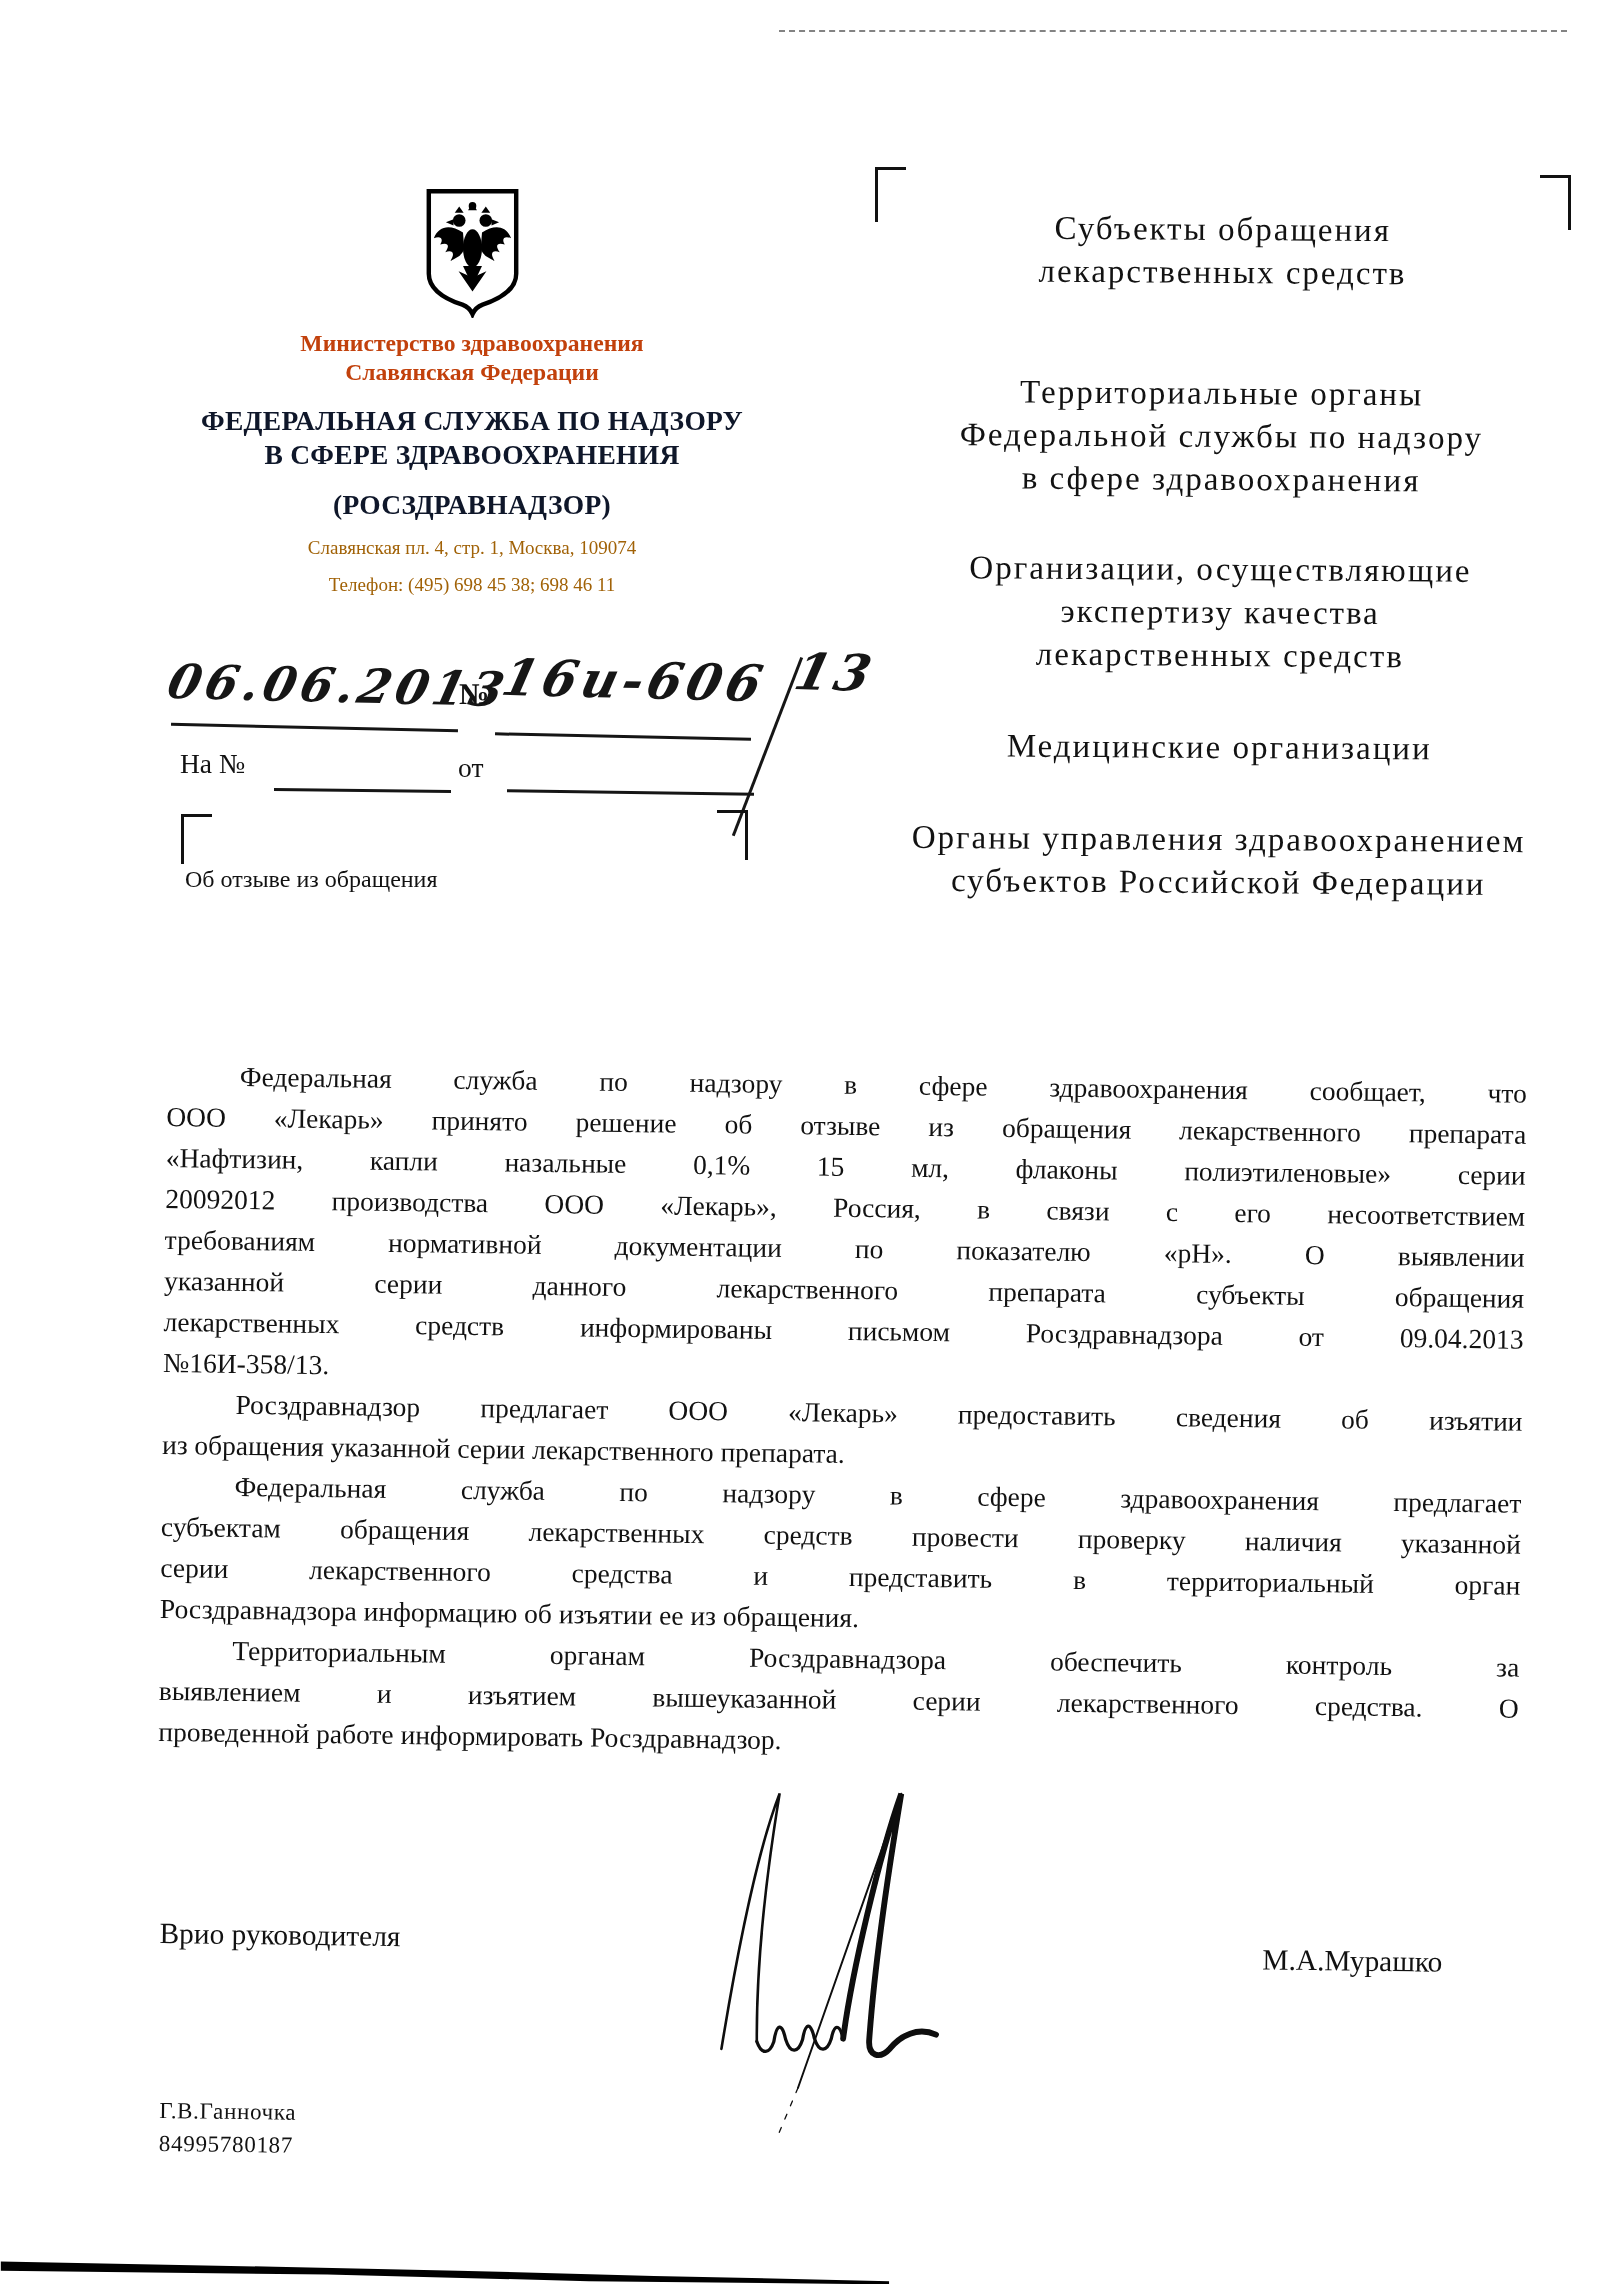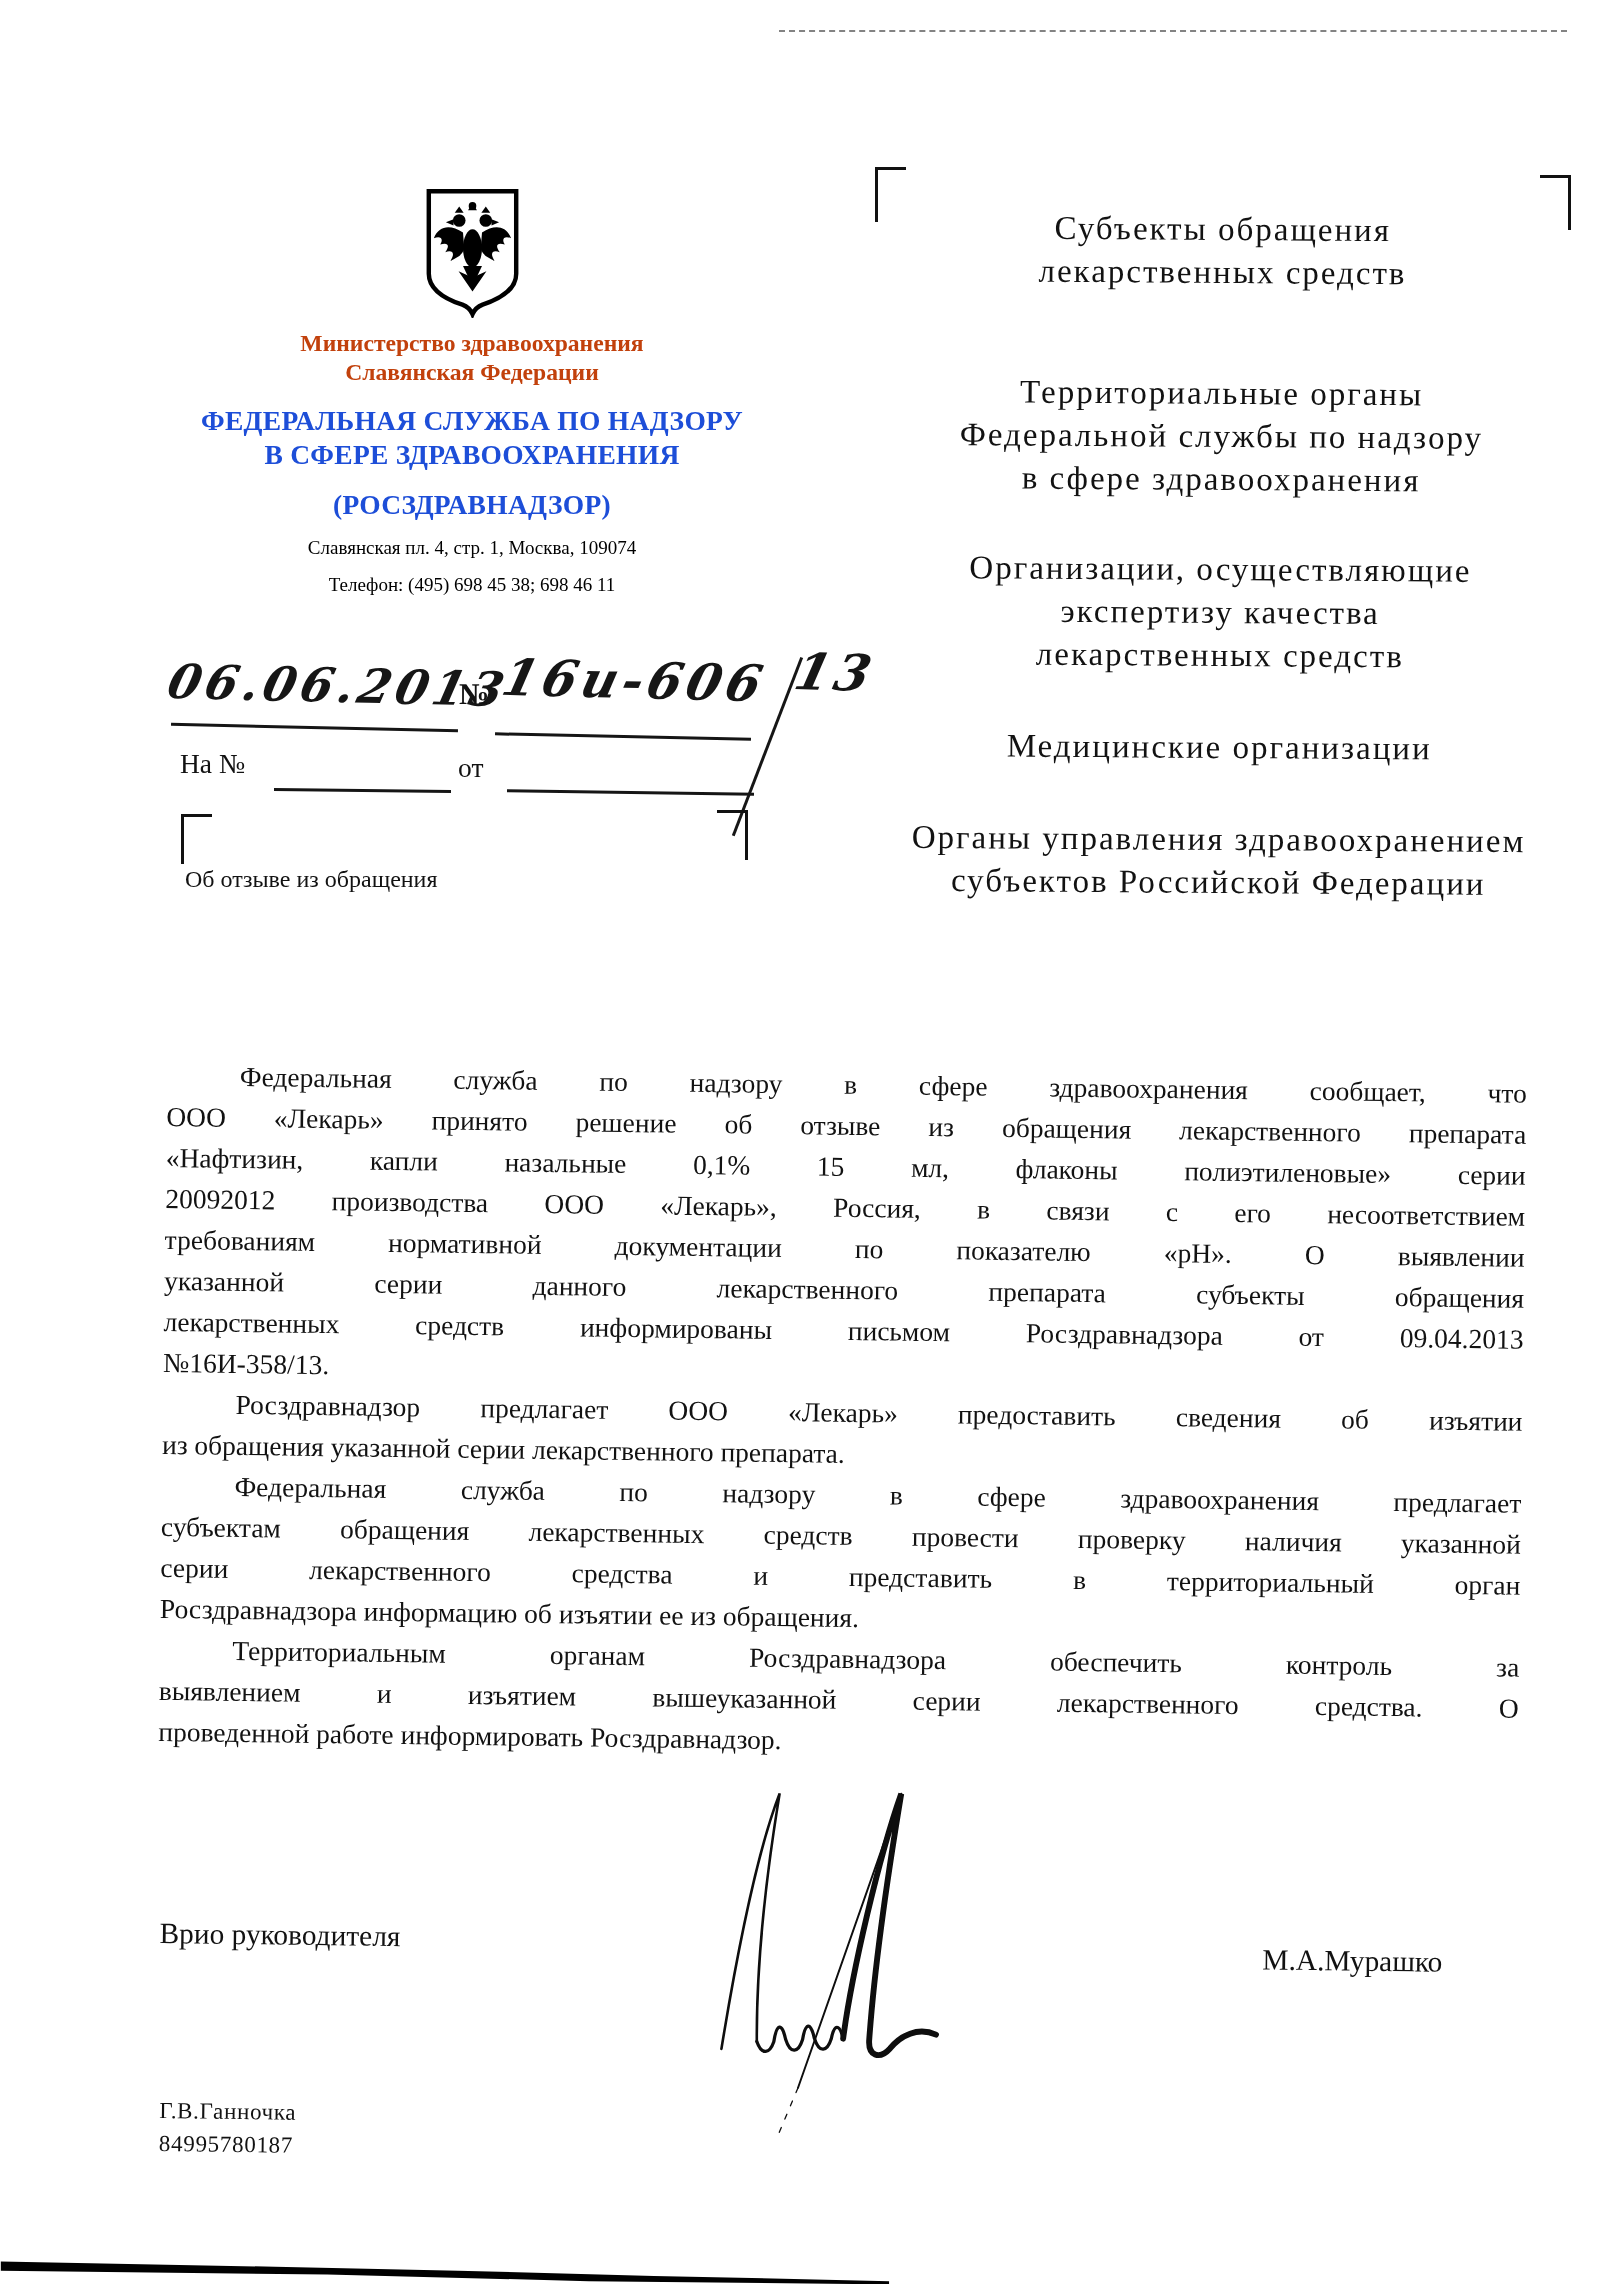"ФЕДЕРАЛЬНАЯ СЛУЖБА ПО НАДЗОРУ" .agency { color: #1d4ed8 -> #0f172a }
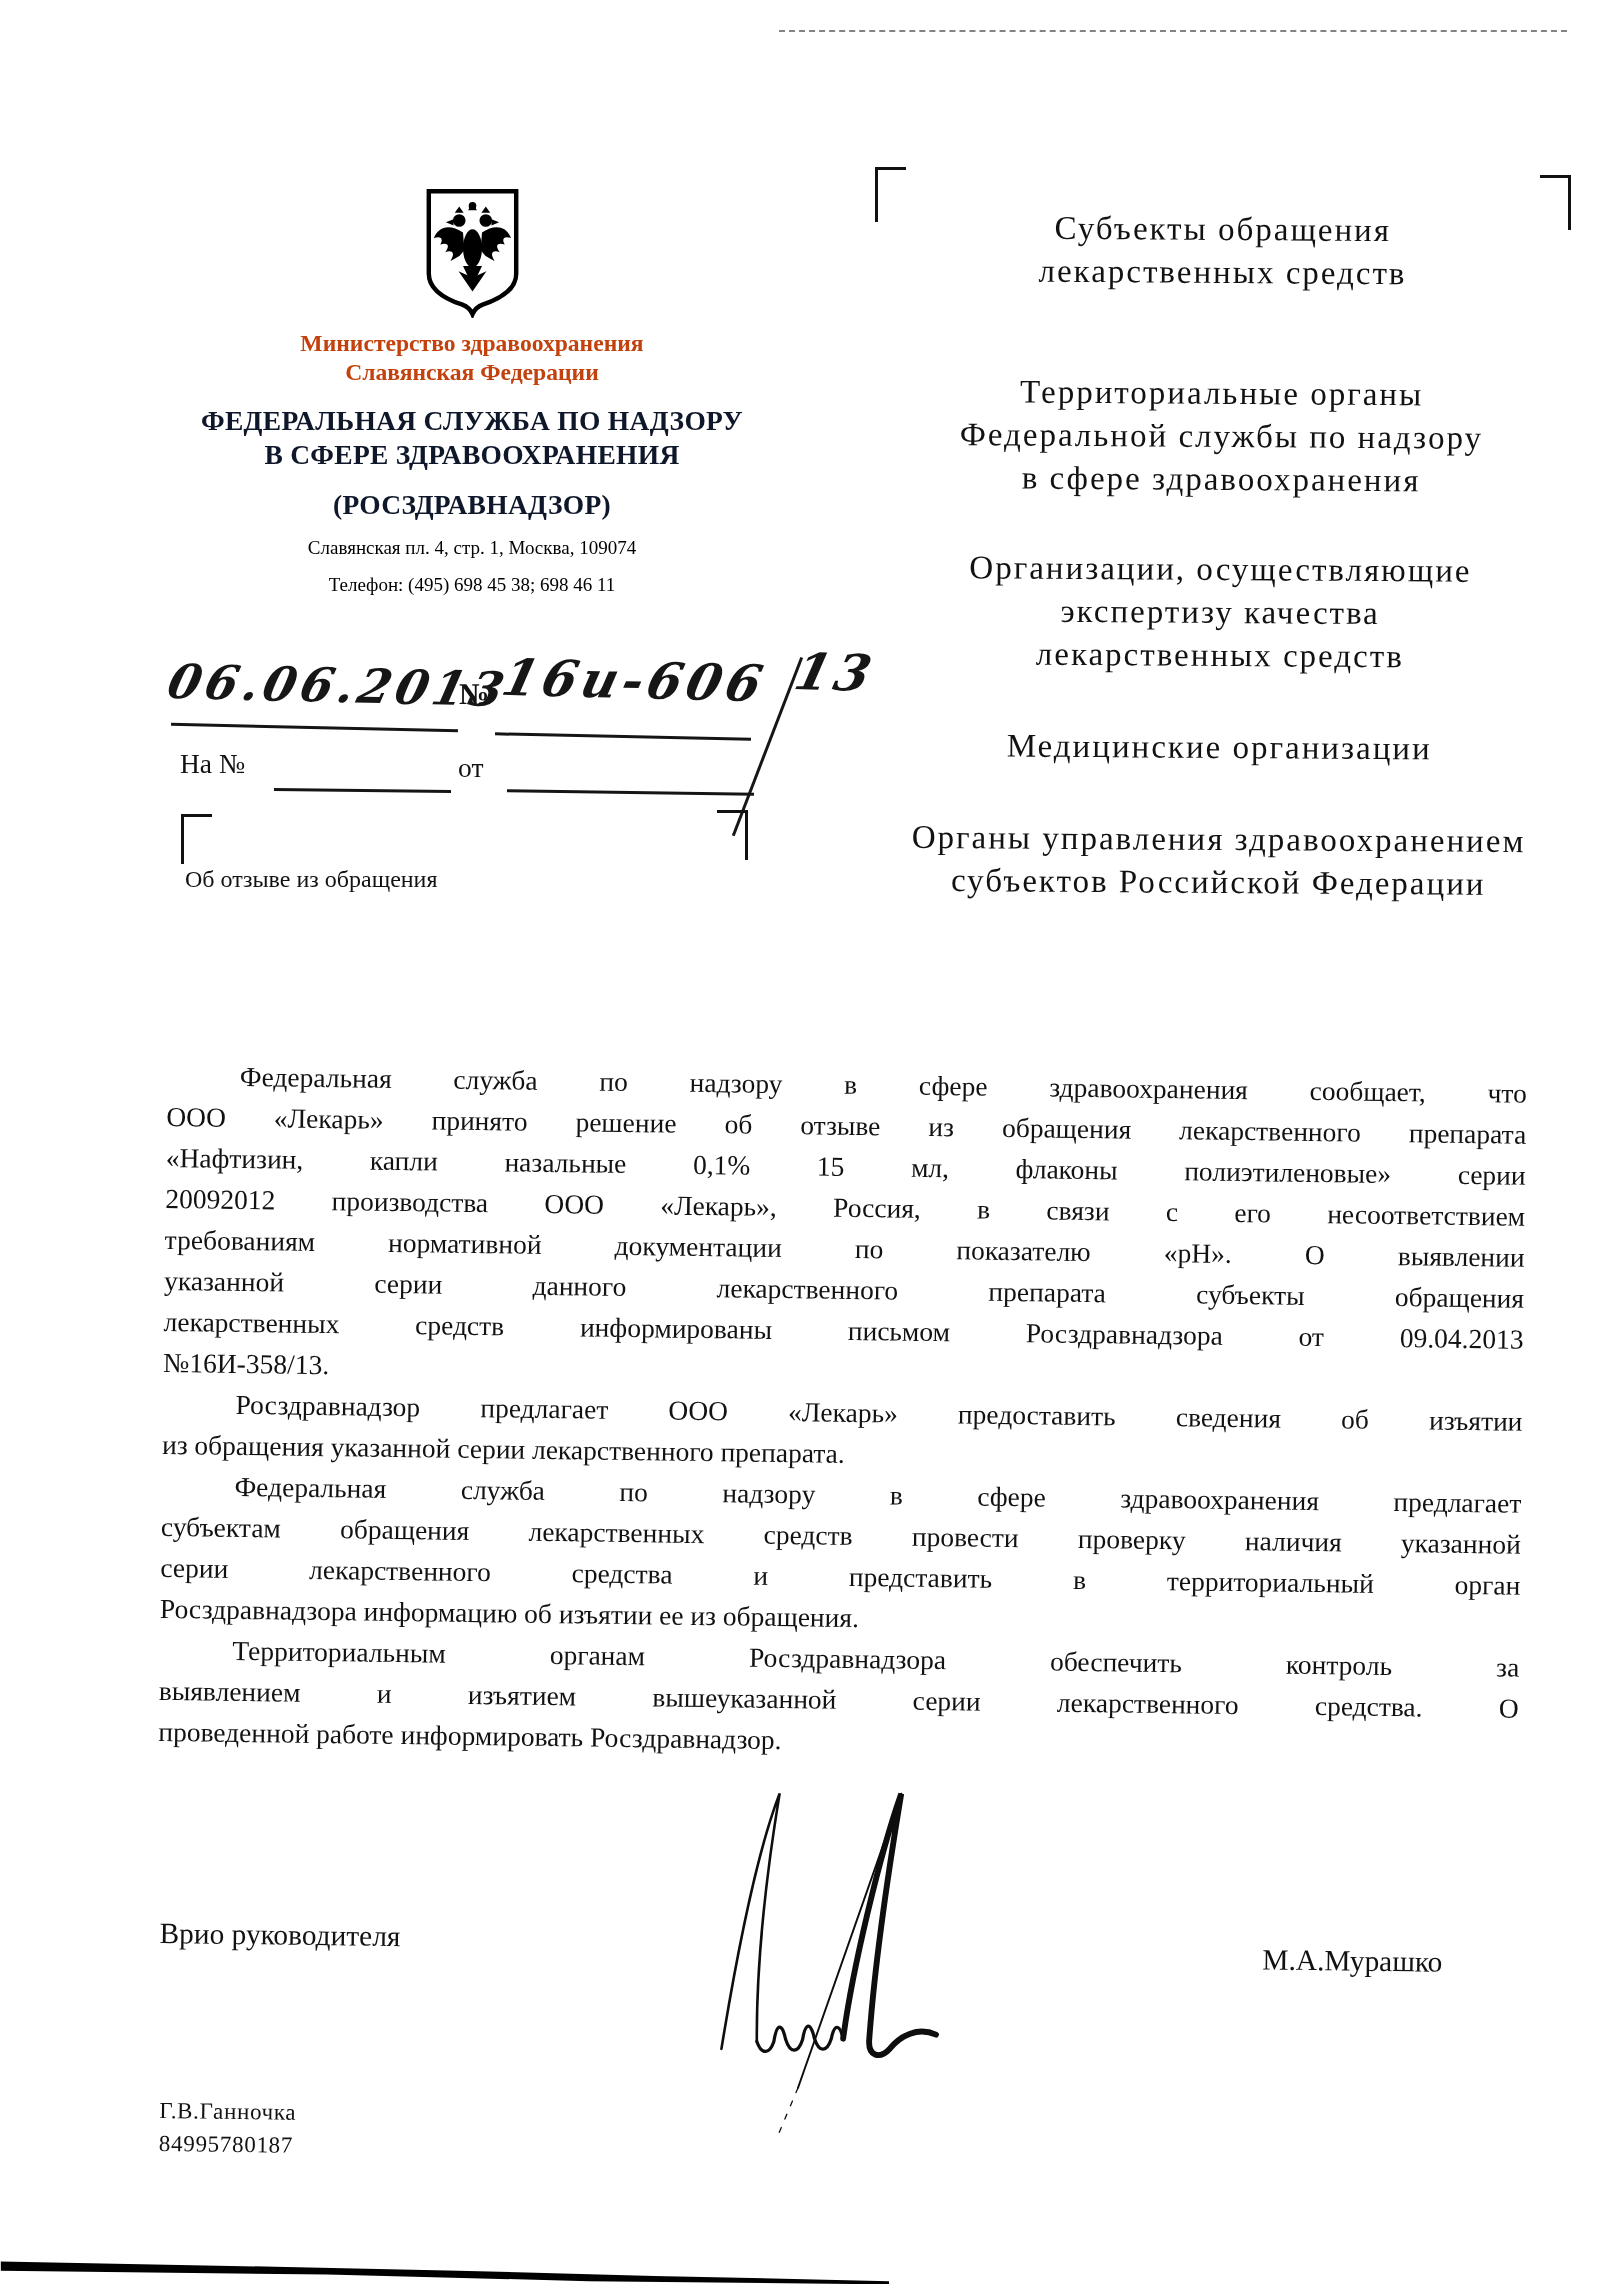"Славянская пл. 4, стр. 1," .addr { color: #000000 -> #a16207 }
